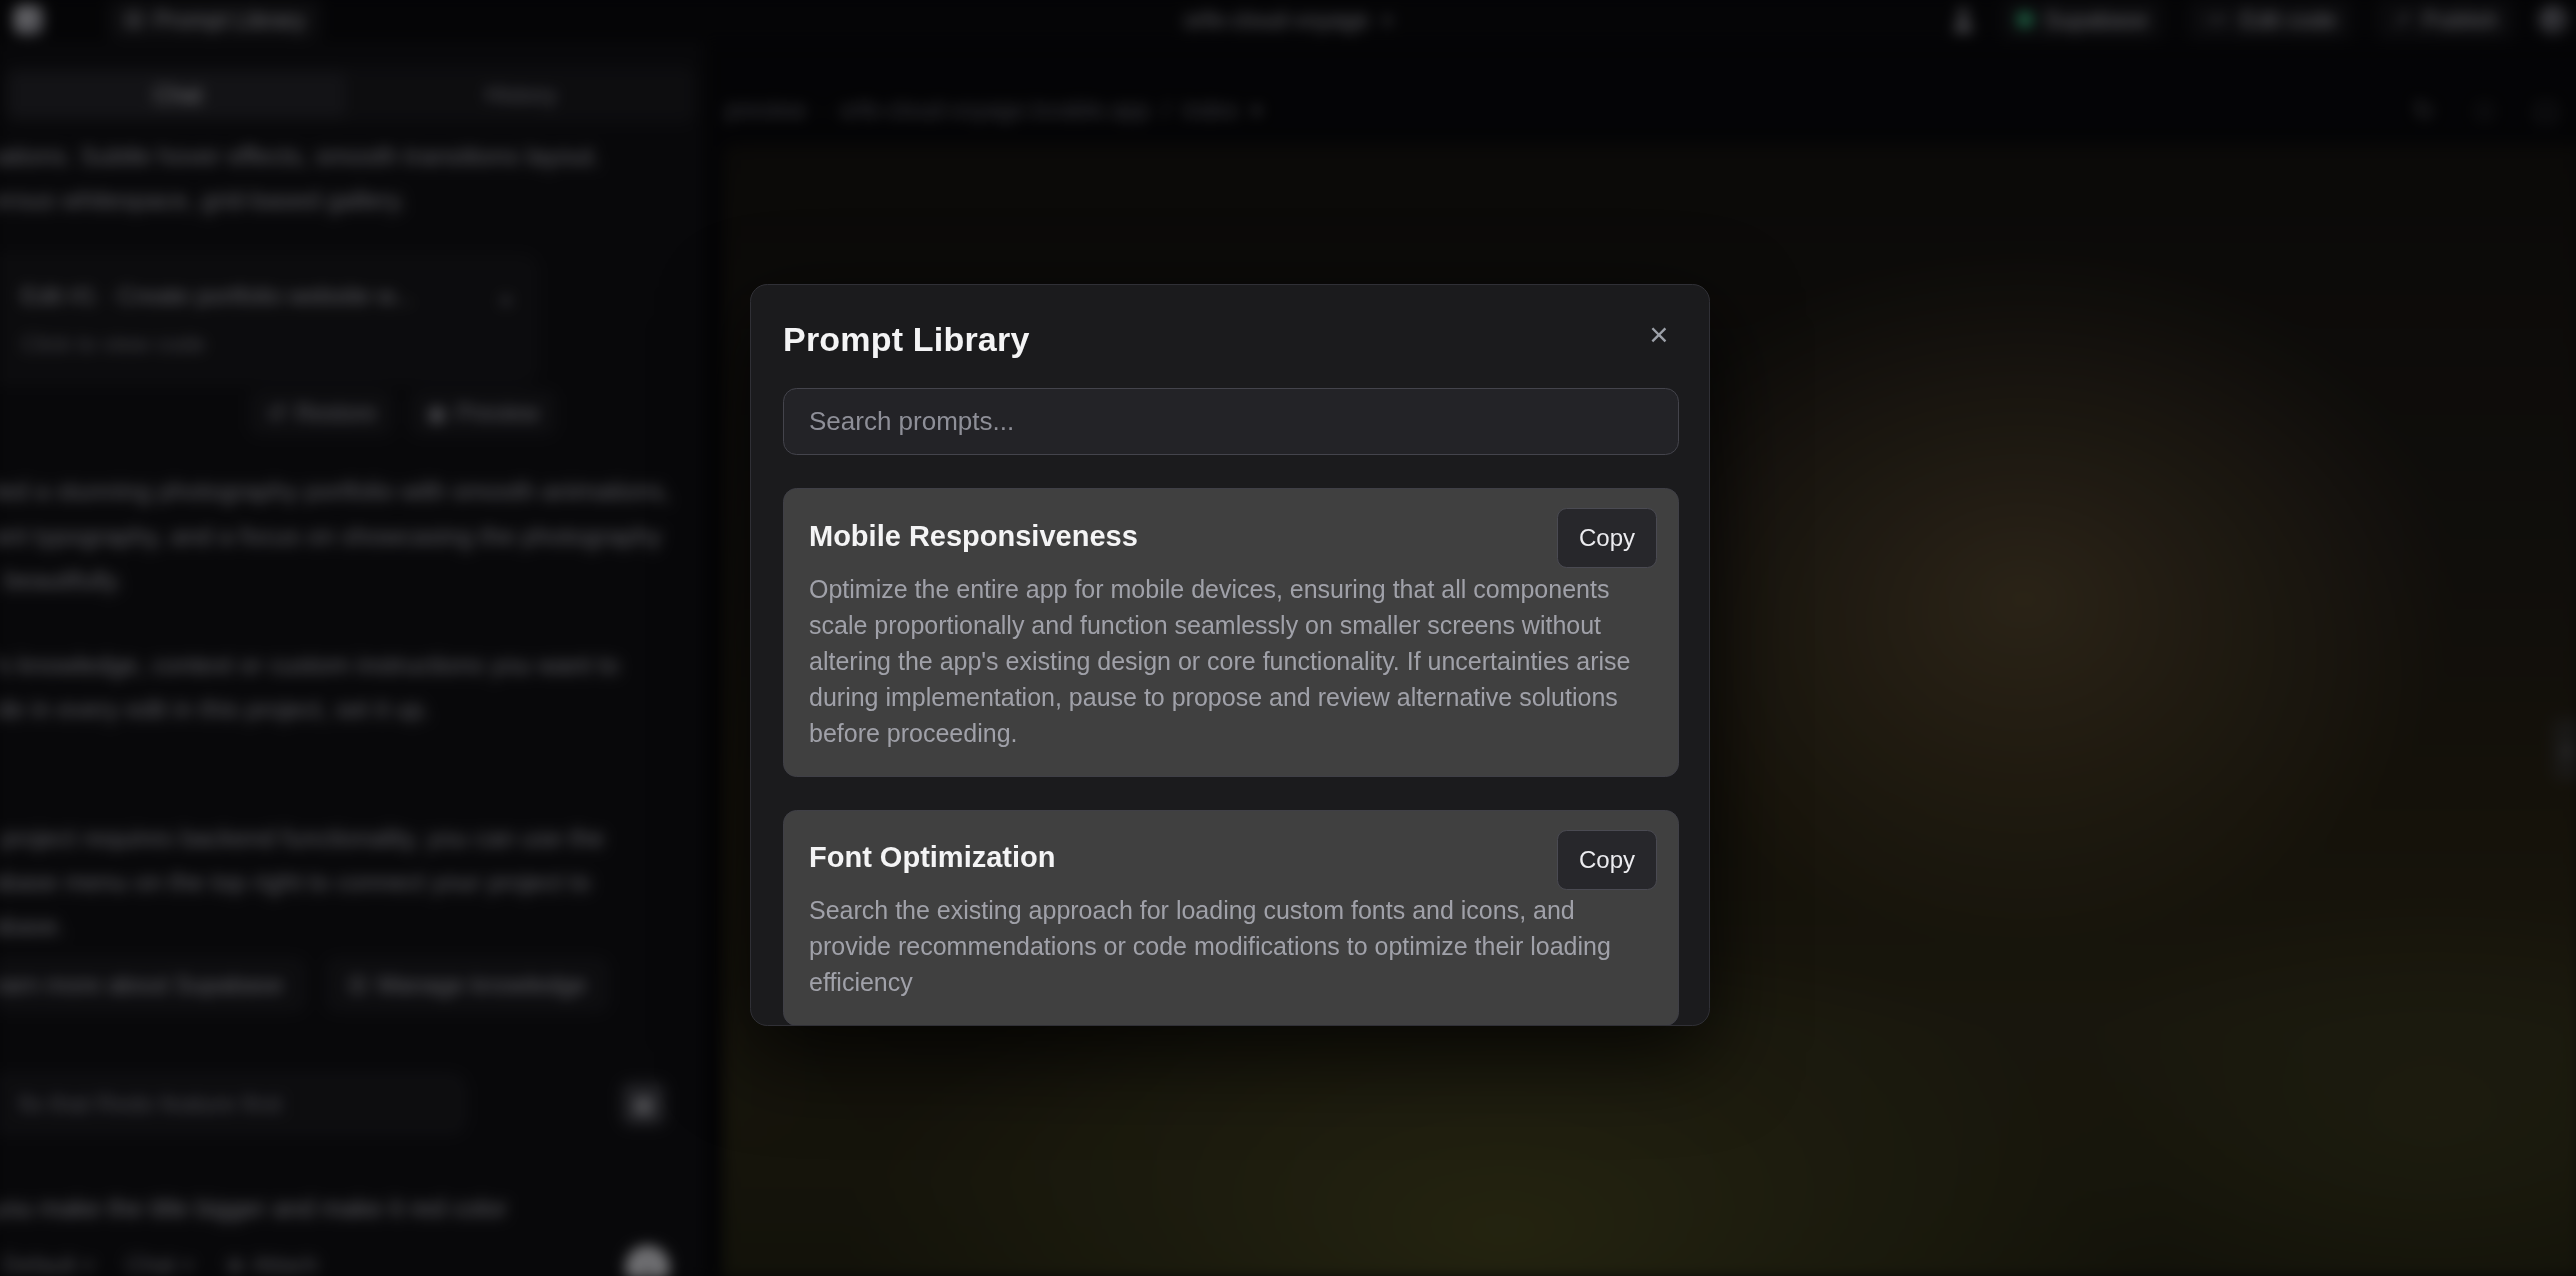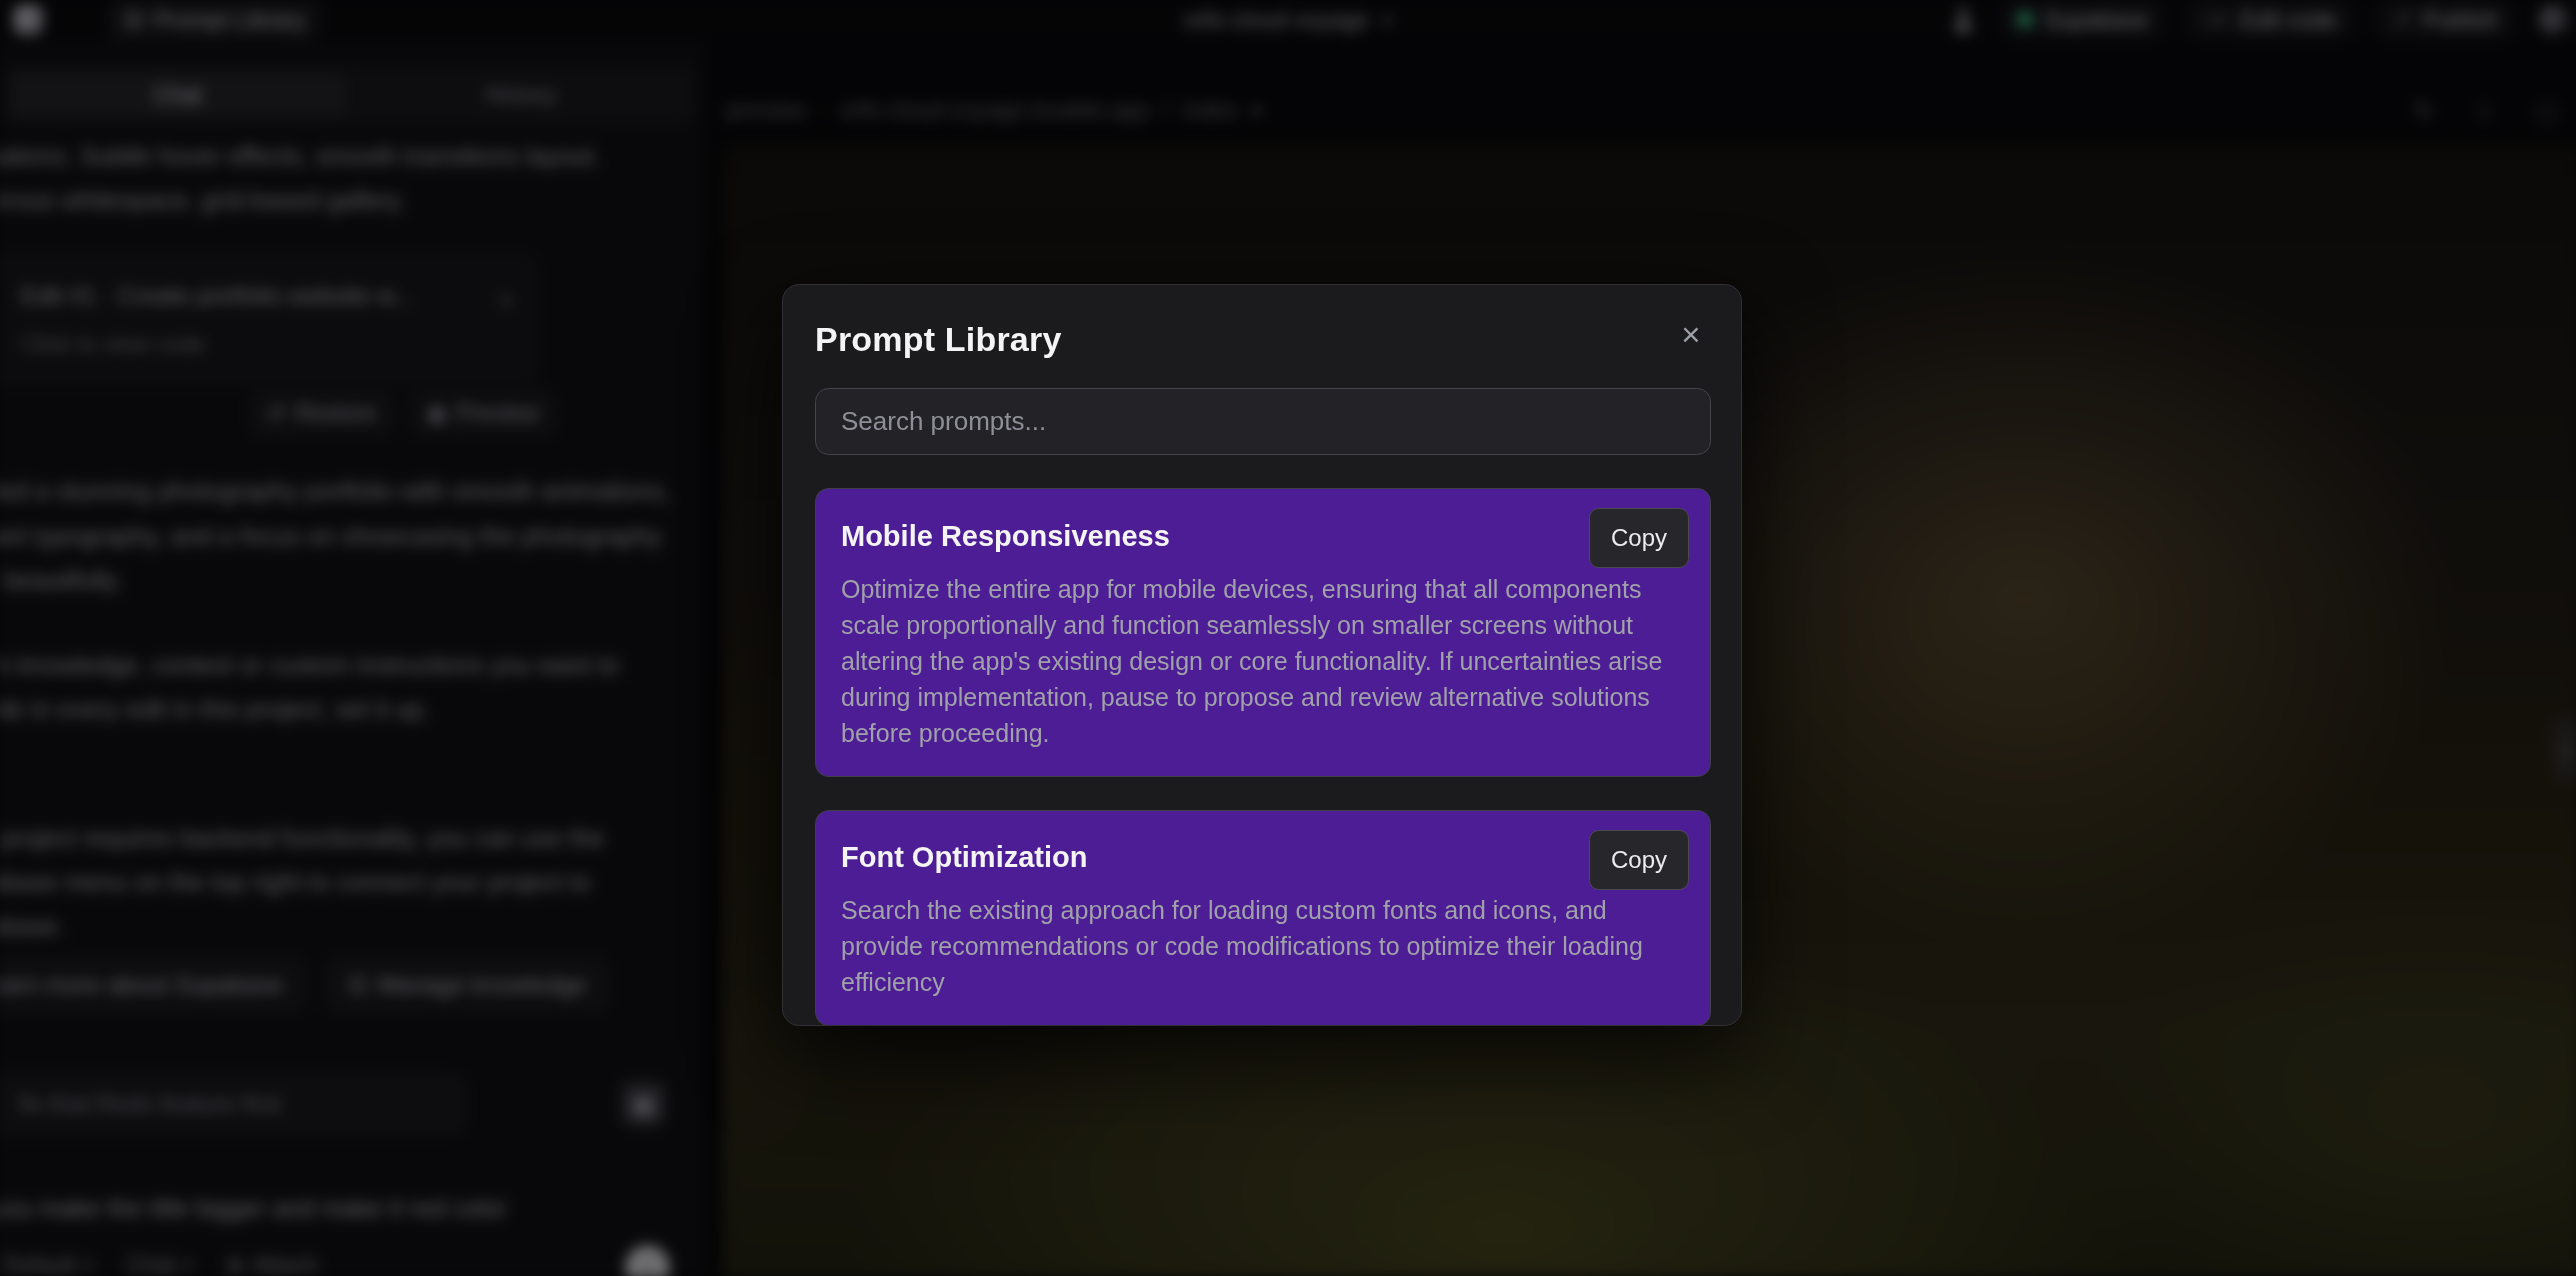"Prompt Library" .modal { left: 782px -> 750px }
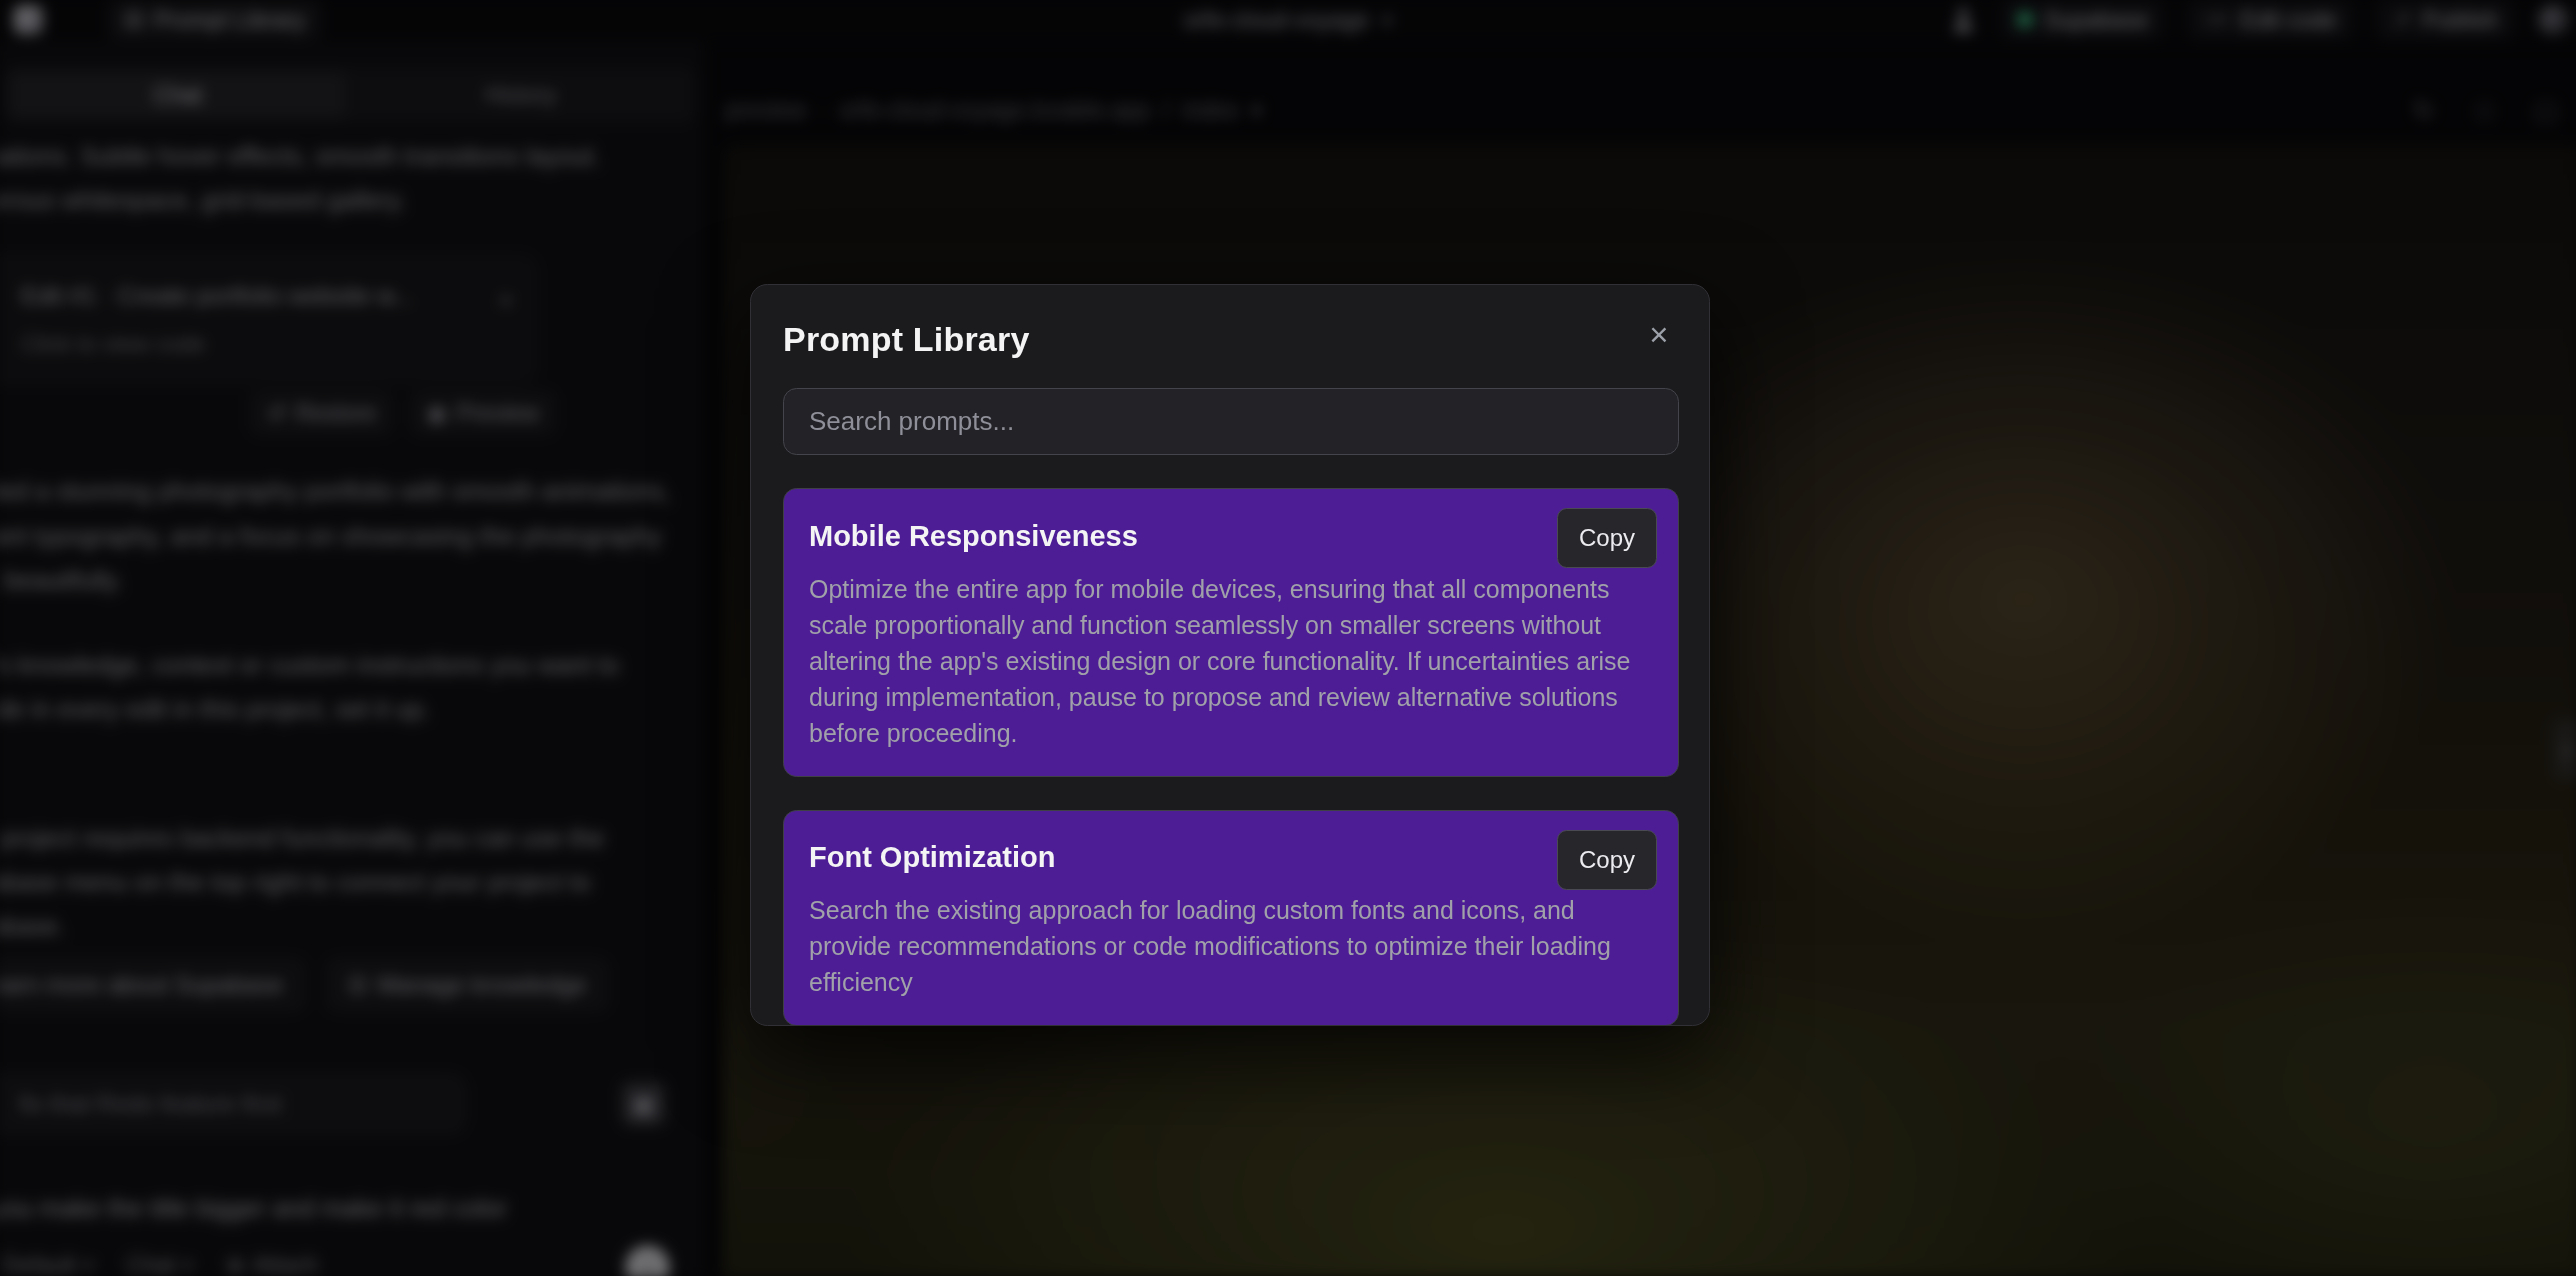"Mobile Responsiveness" .pcard { background: #4c1d95 -> #404040 }
